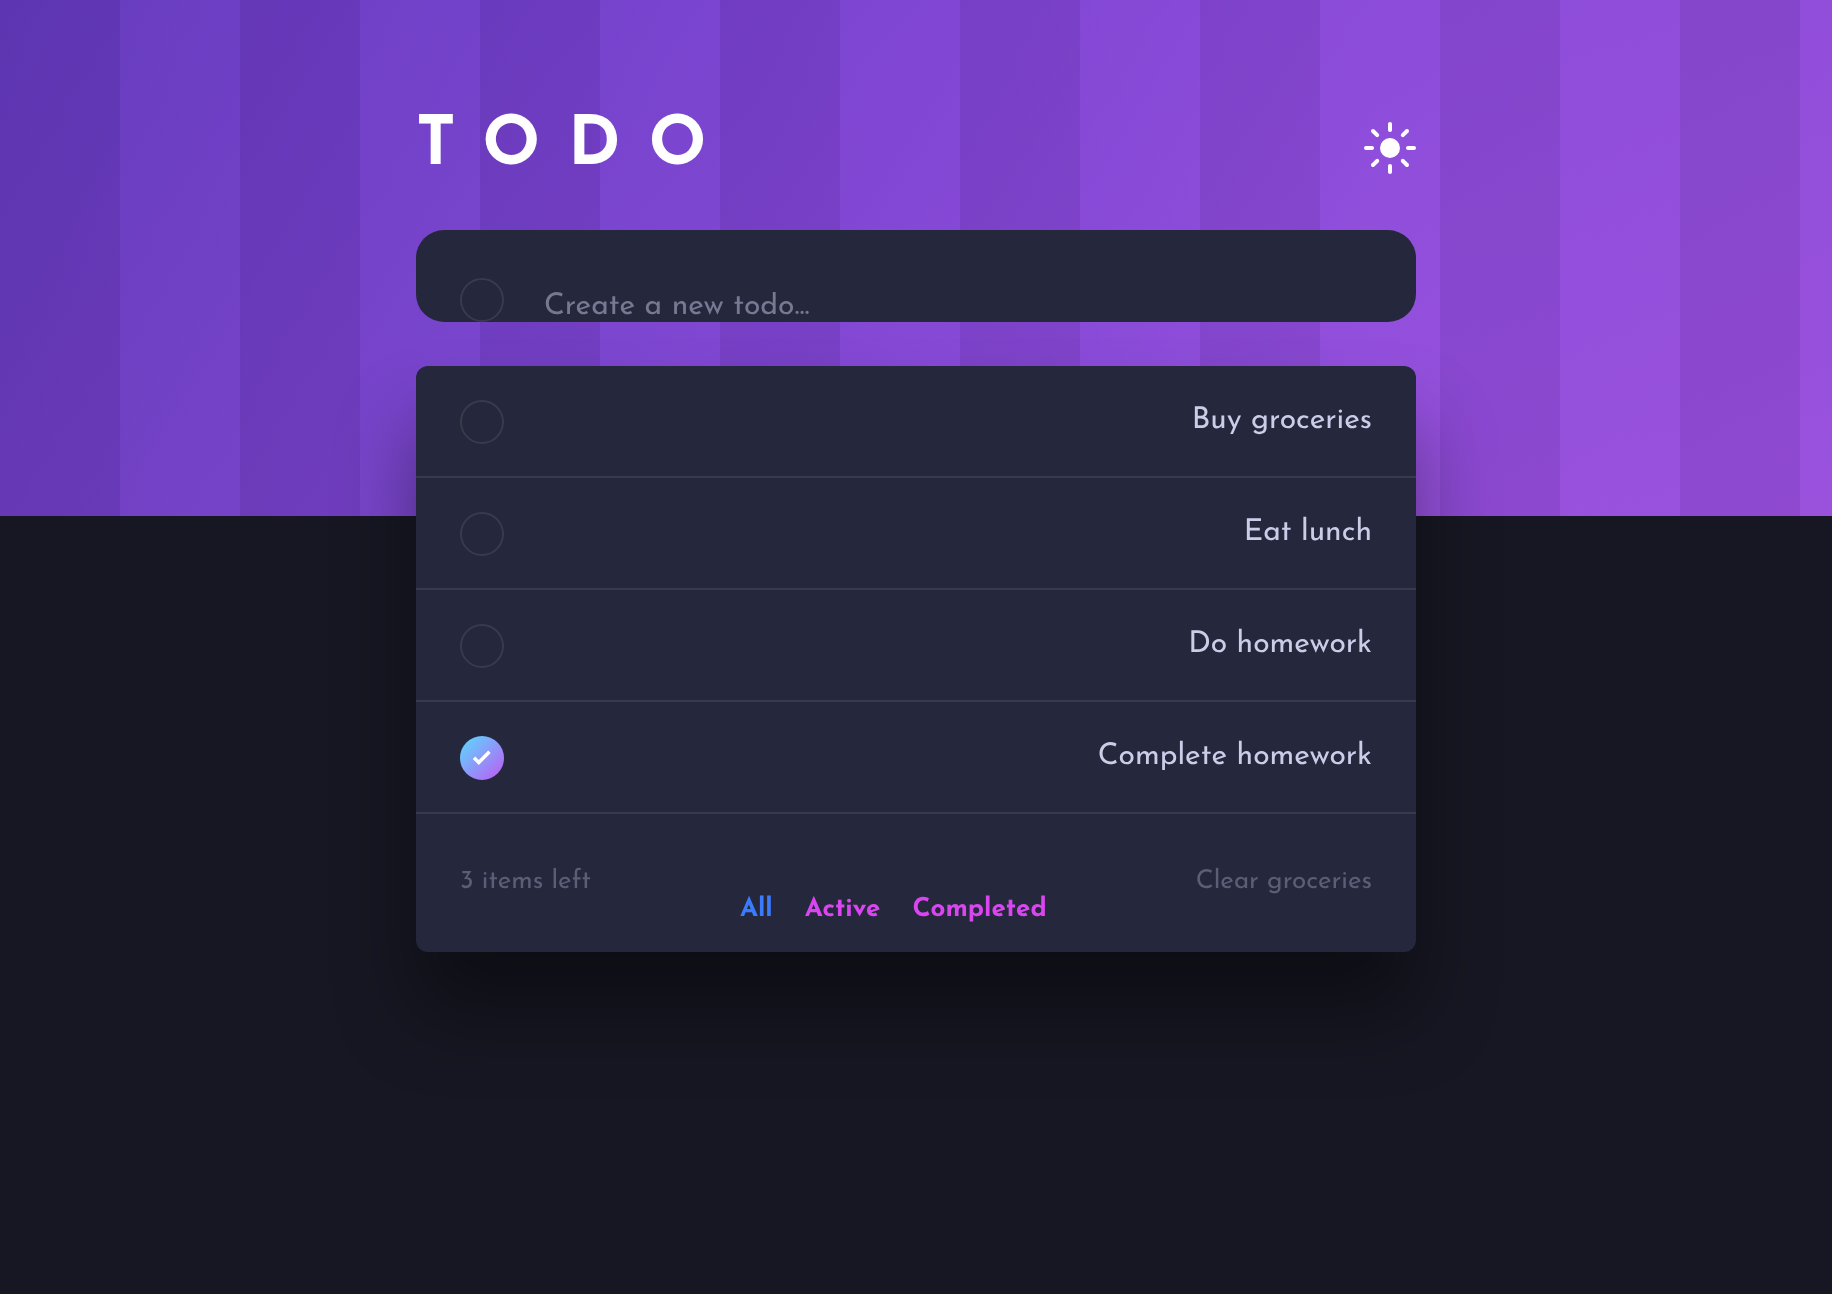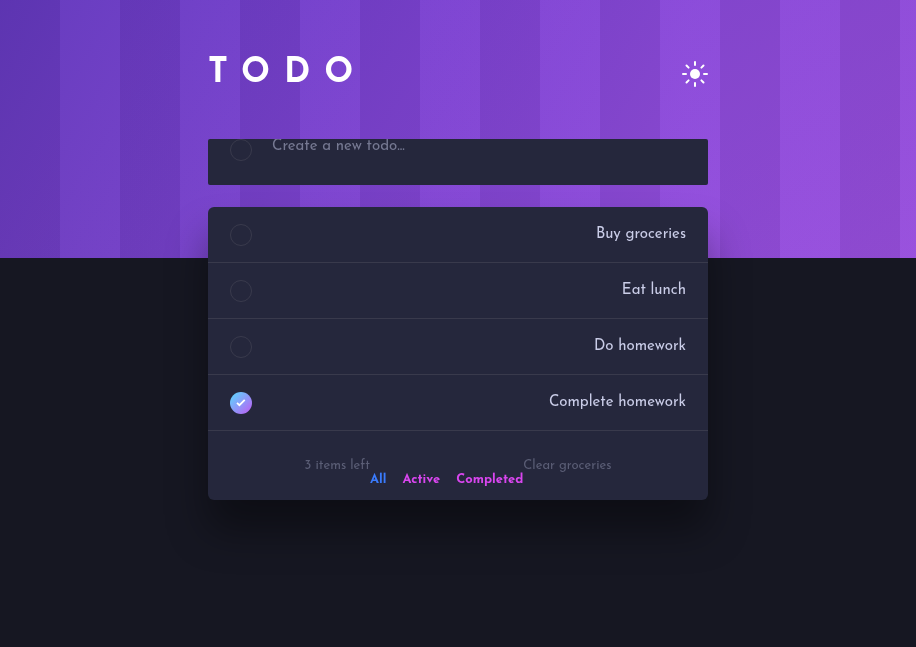"TODO" .header { margin-bottom: 48px -> 24px }
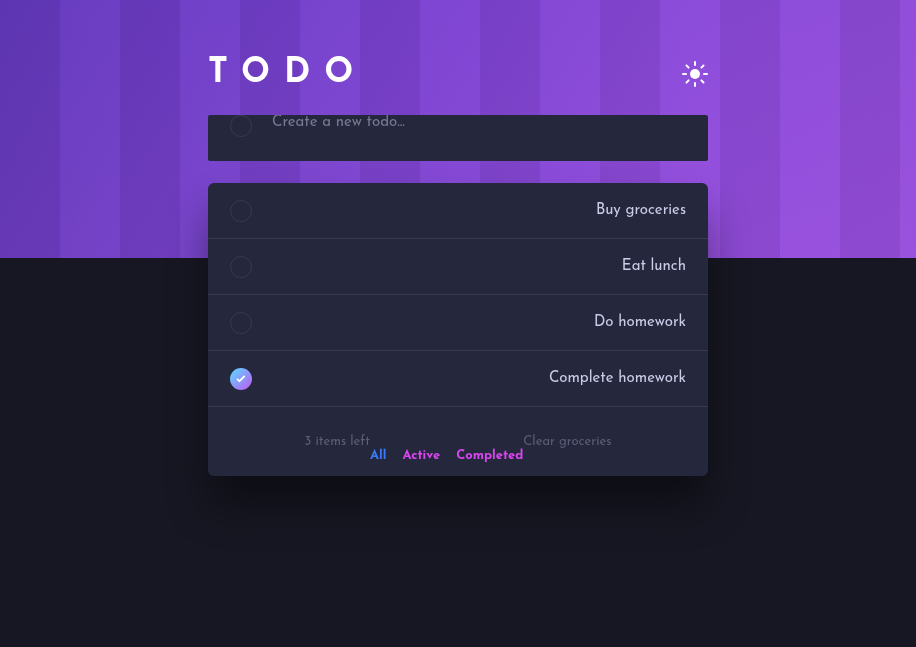"Create a new todo..." .input-card { align-items: flex-start -> flex-end; border-radius: 2px -> 14px }
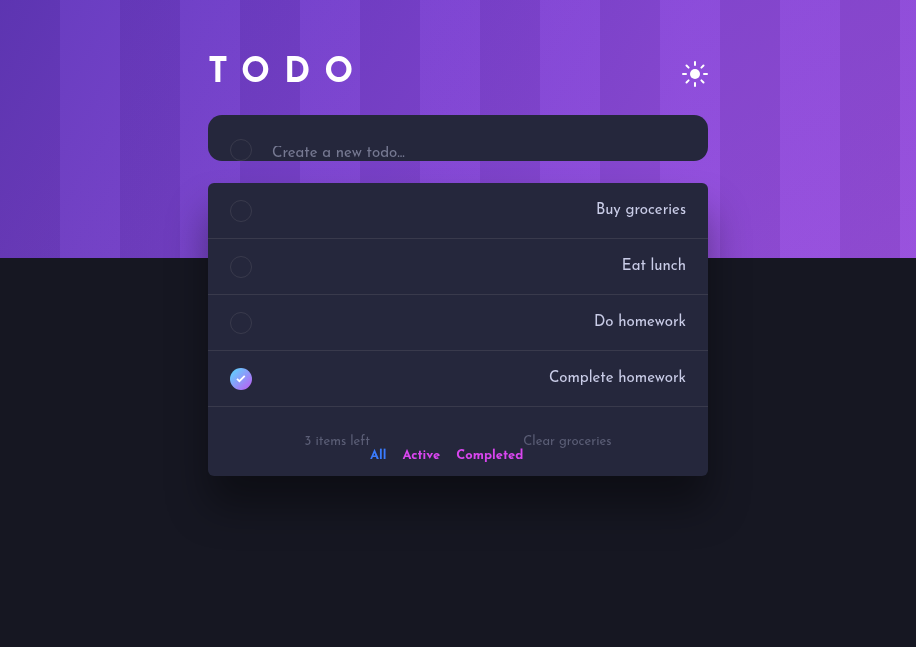"3 items left" .footer { justify-content: center -> space-between }
